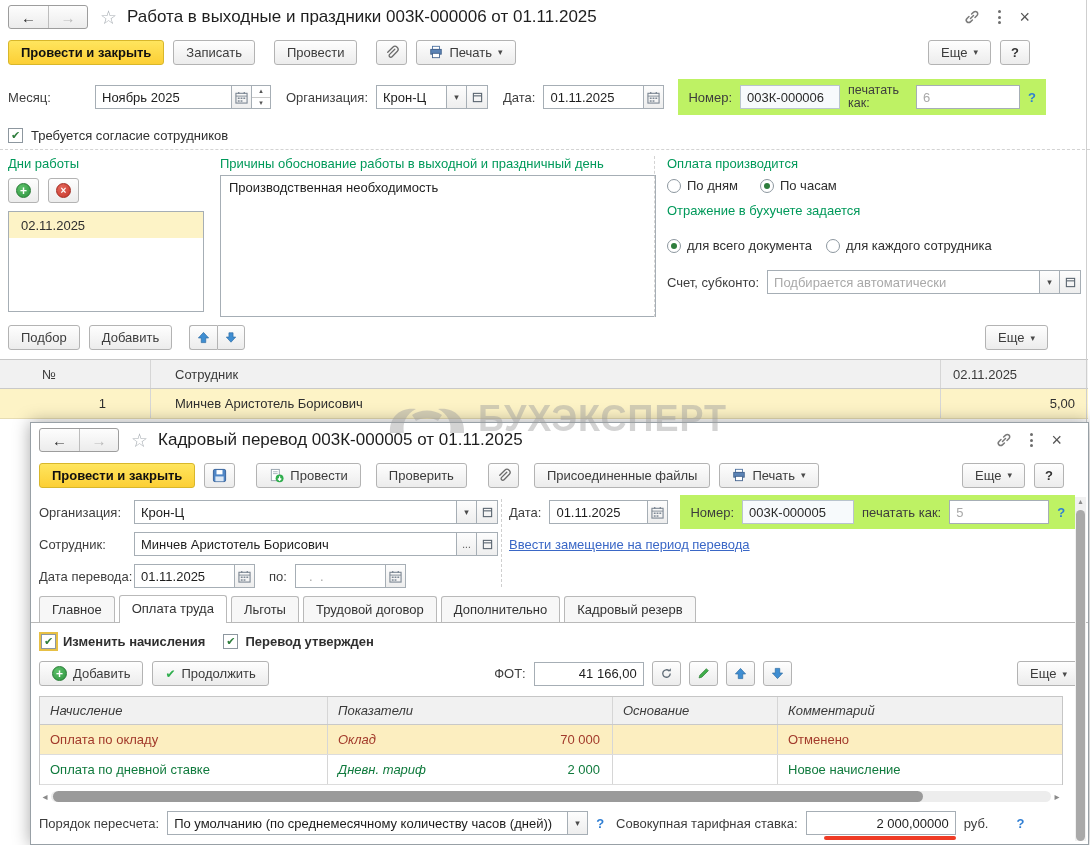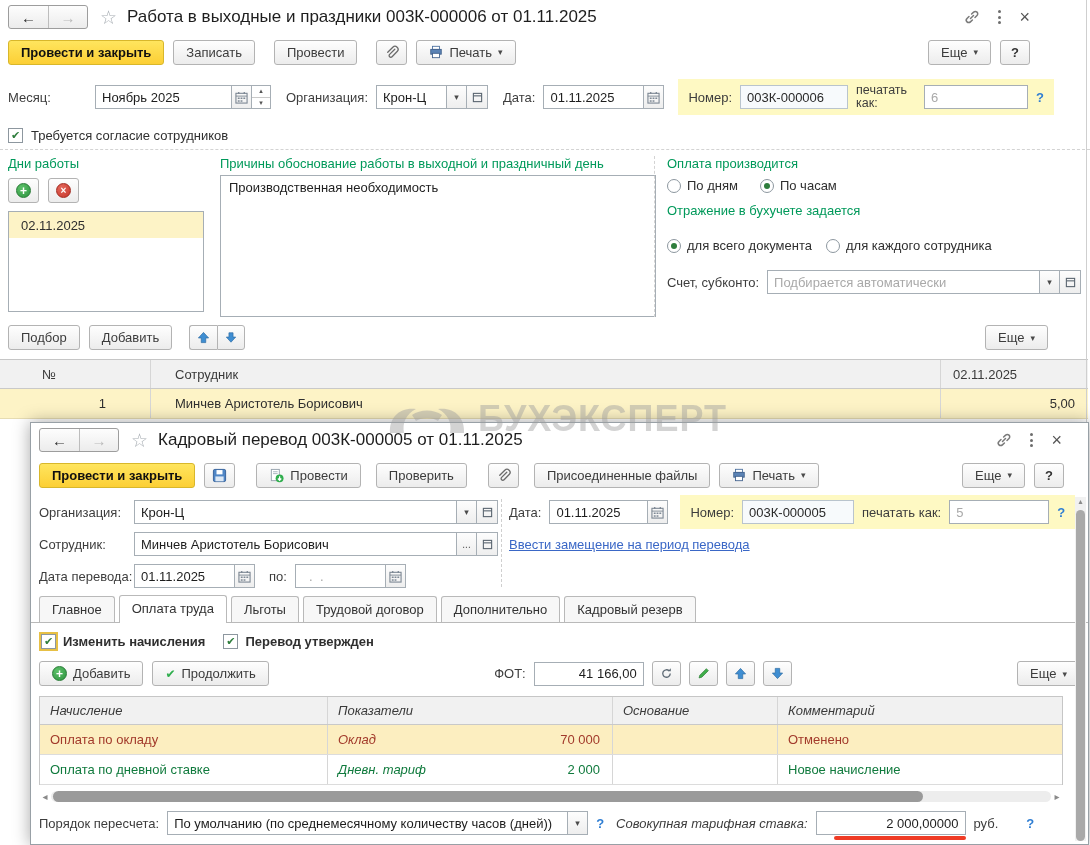"Номер:" .bluepanel { background: #fef9c3 -> #bef264 }
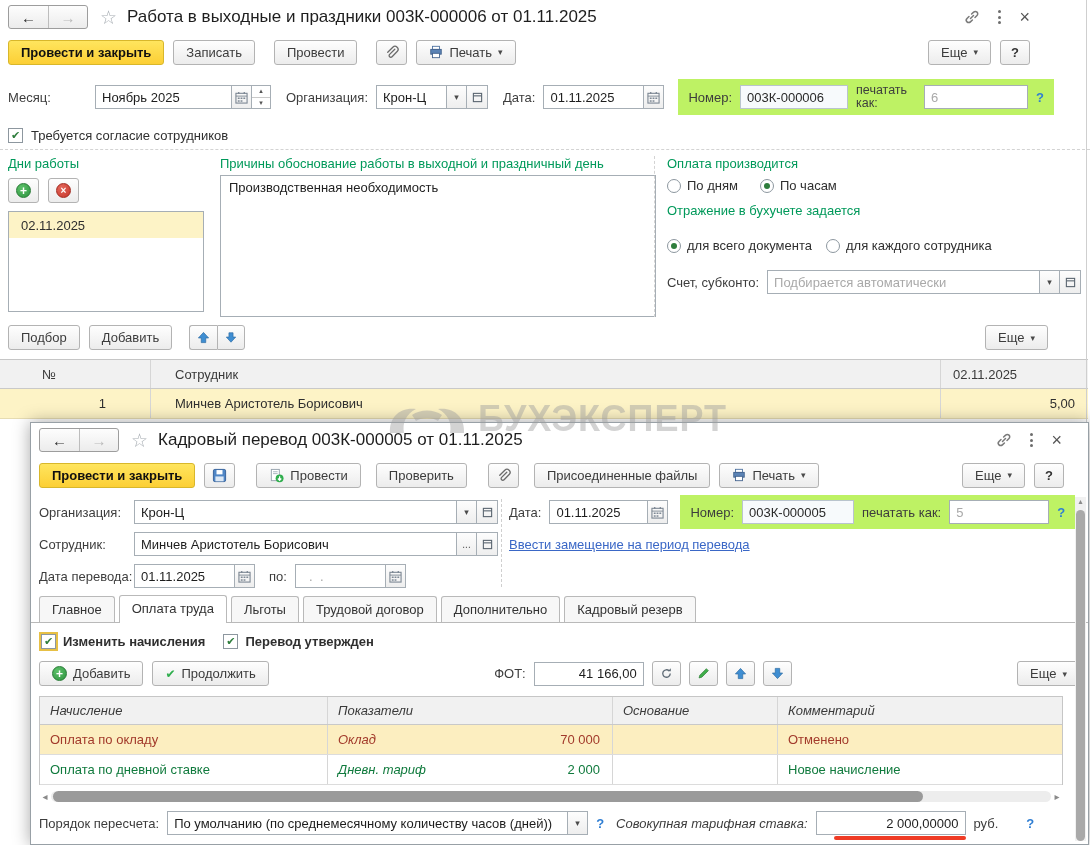"003К-000006" input.fld { width: 108px -> 100px }
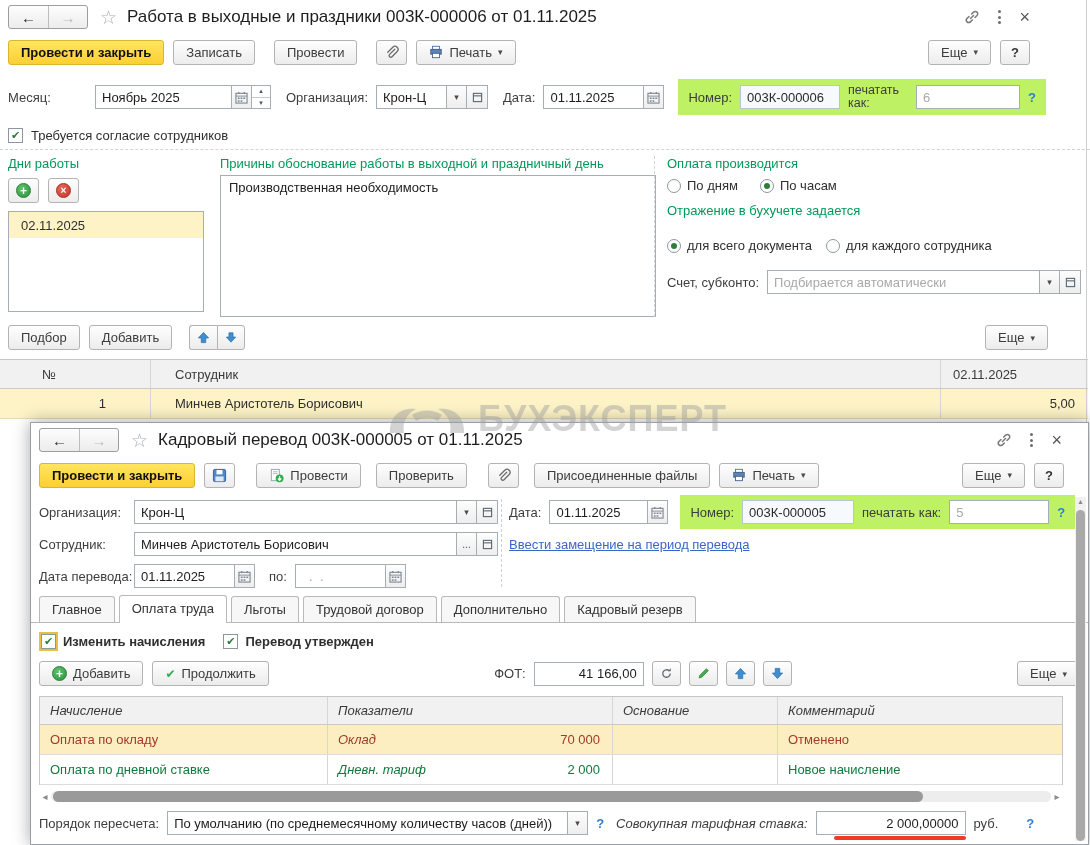"Совокупная тарифная ставка:" span.lbl { font-style: italic -> none }
